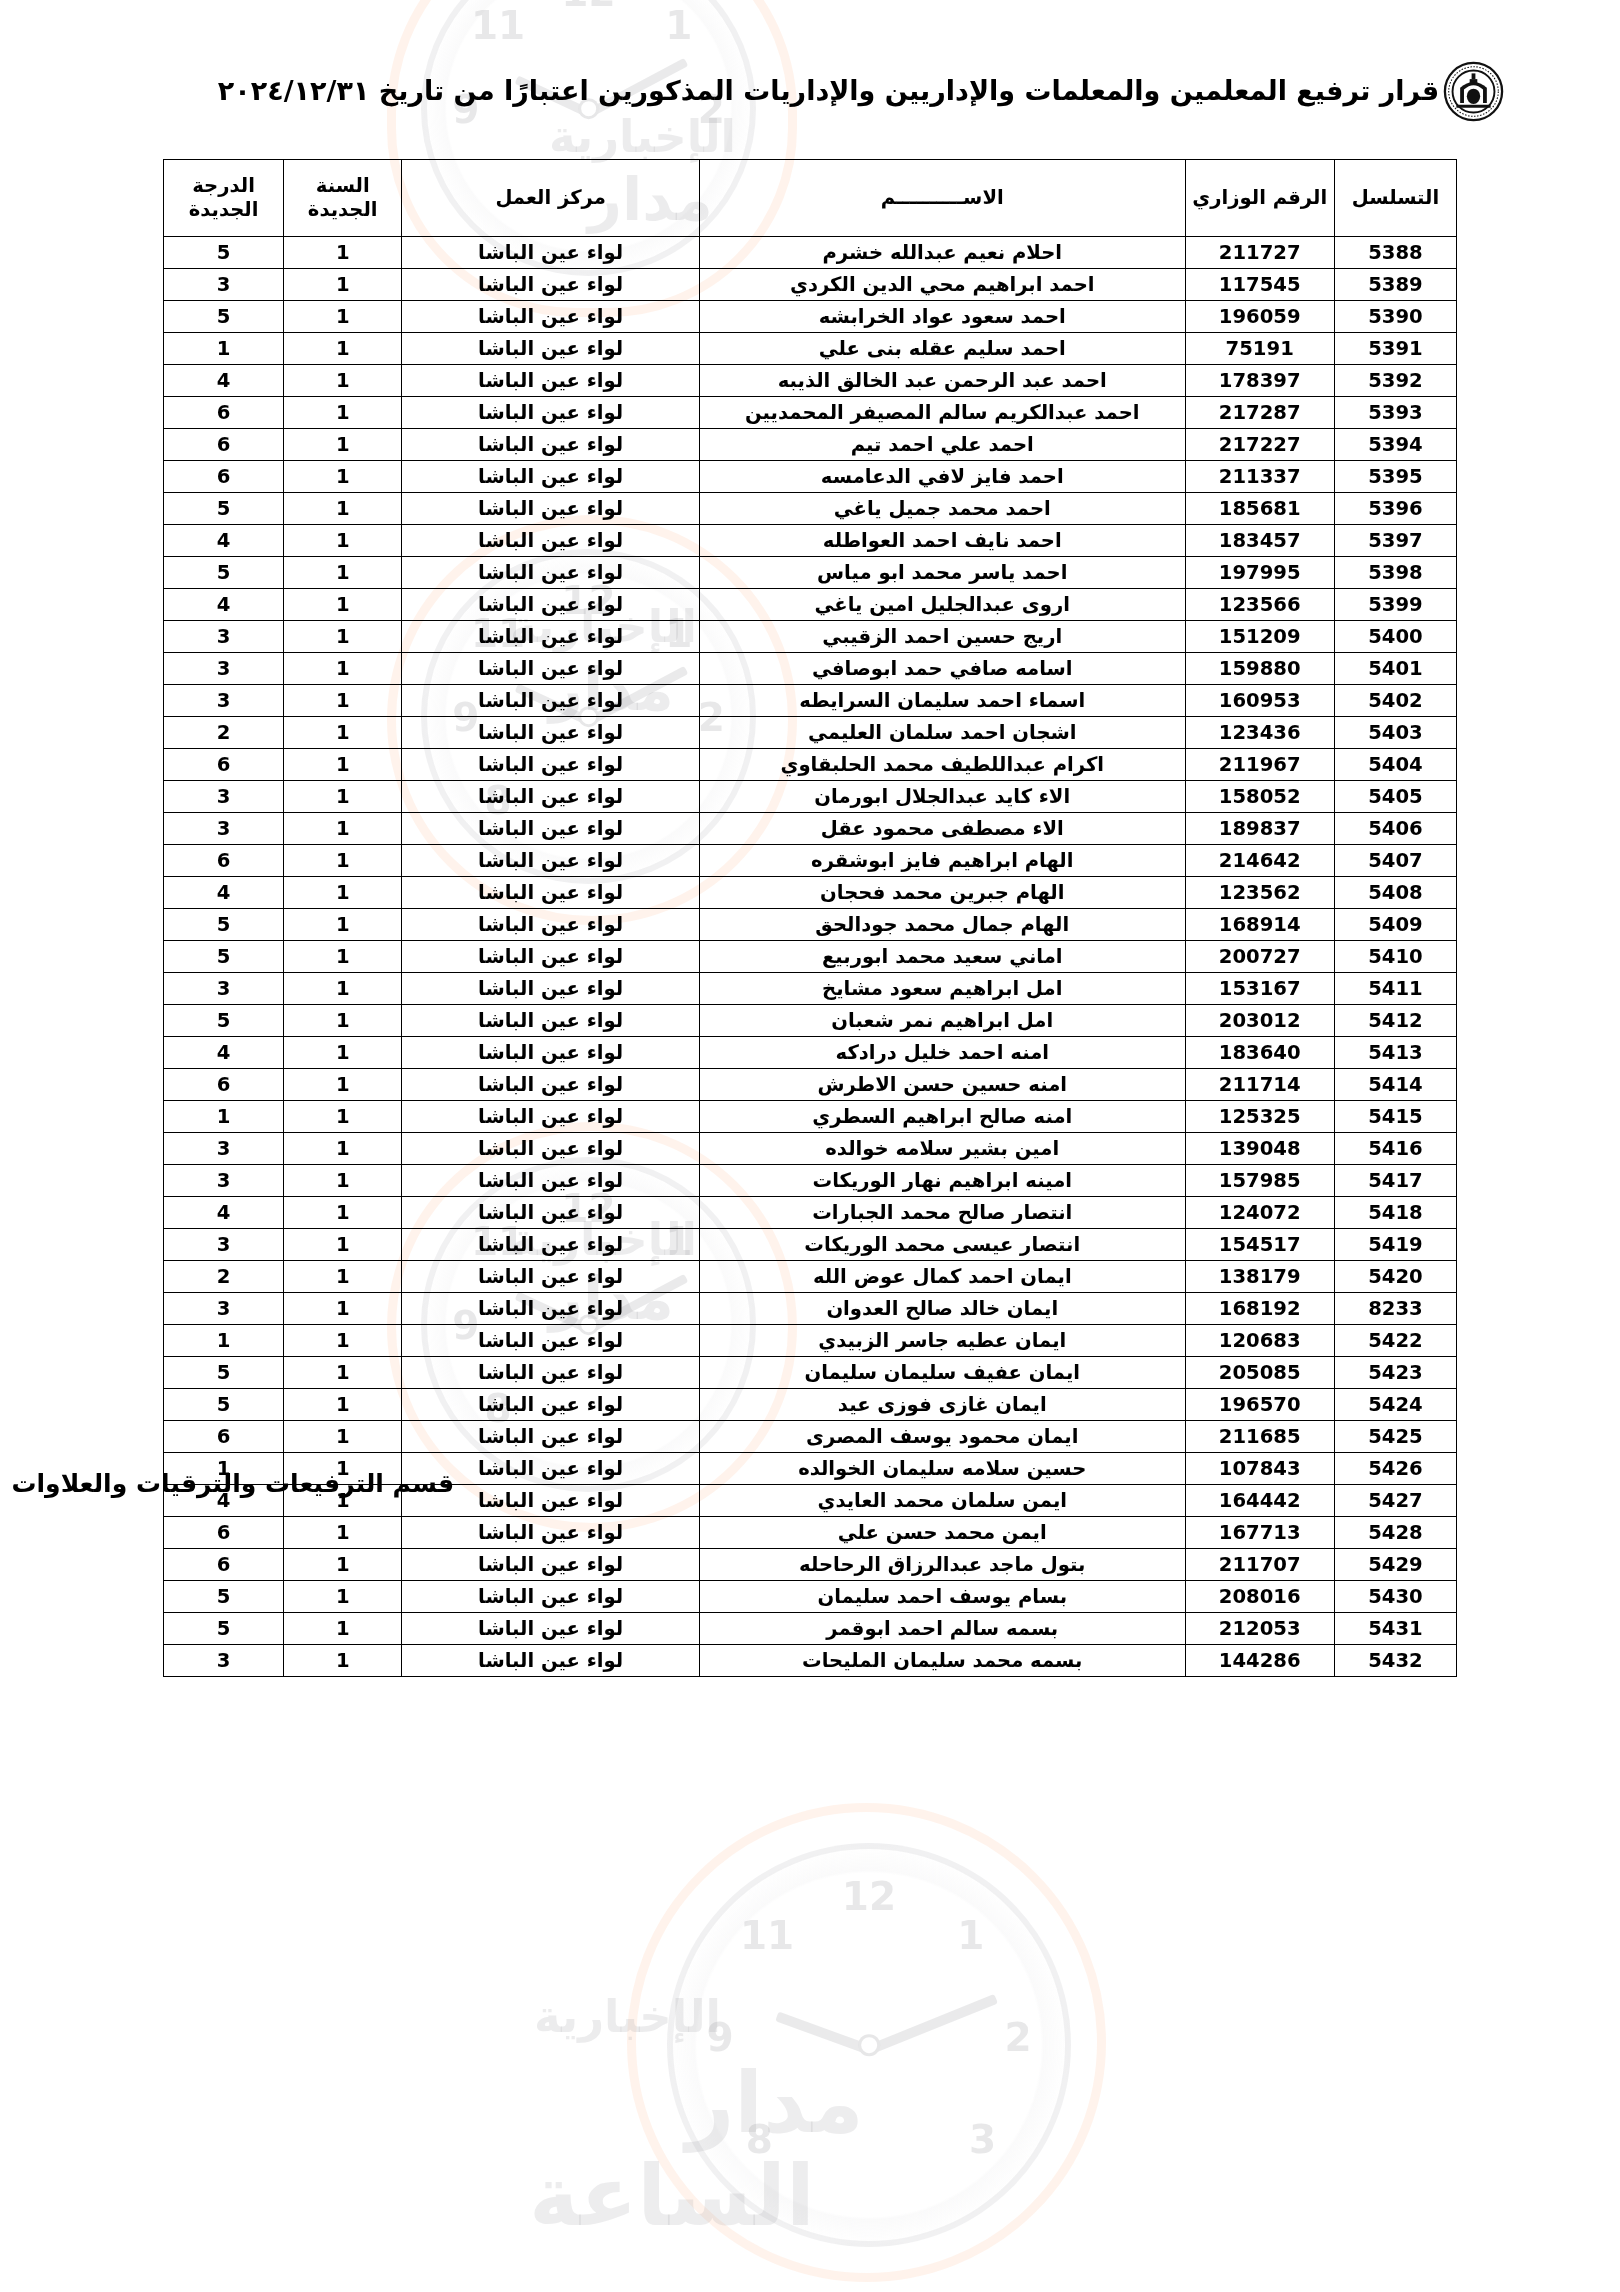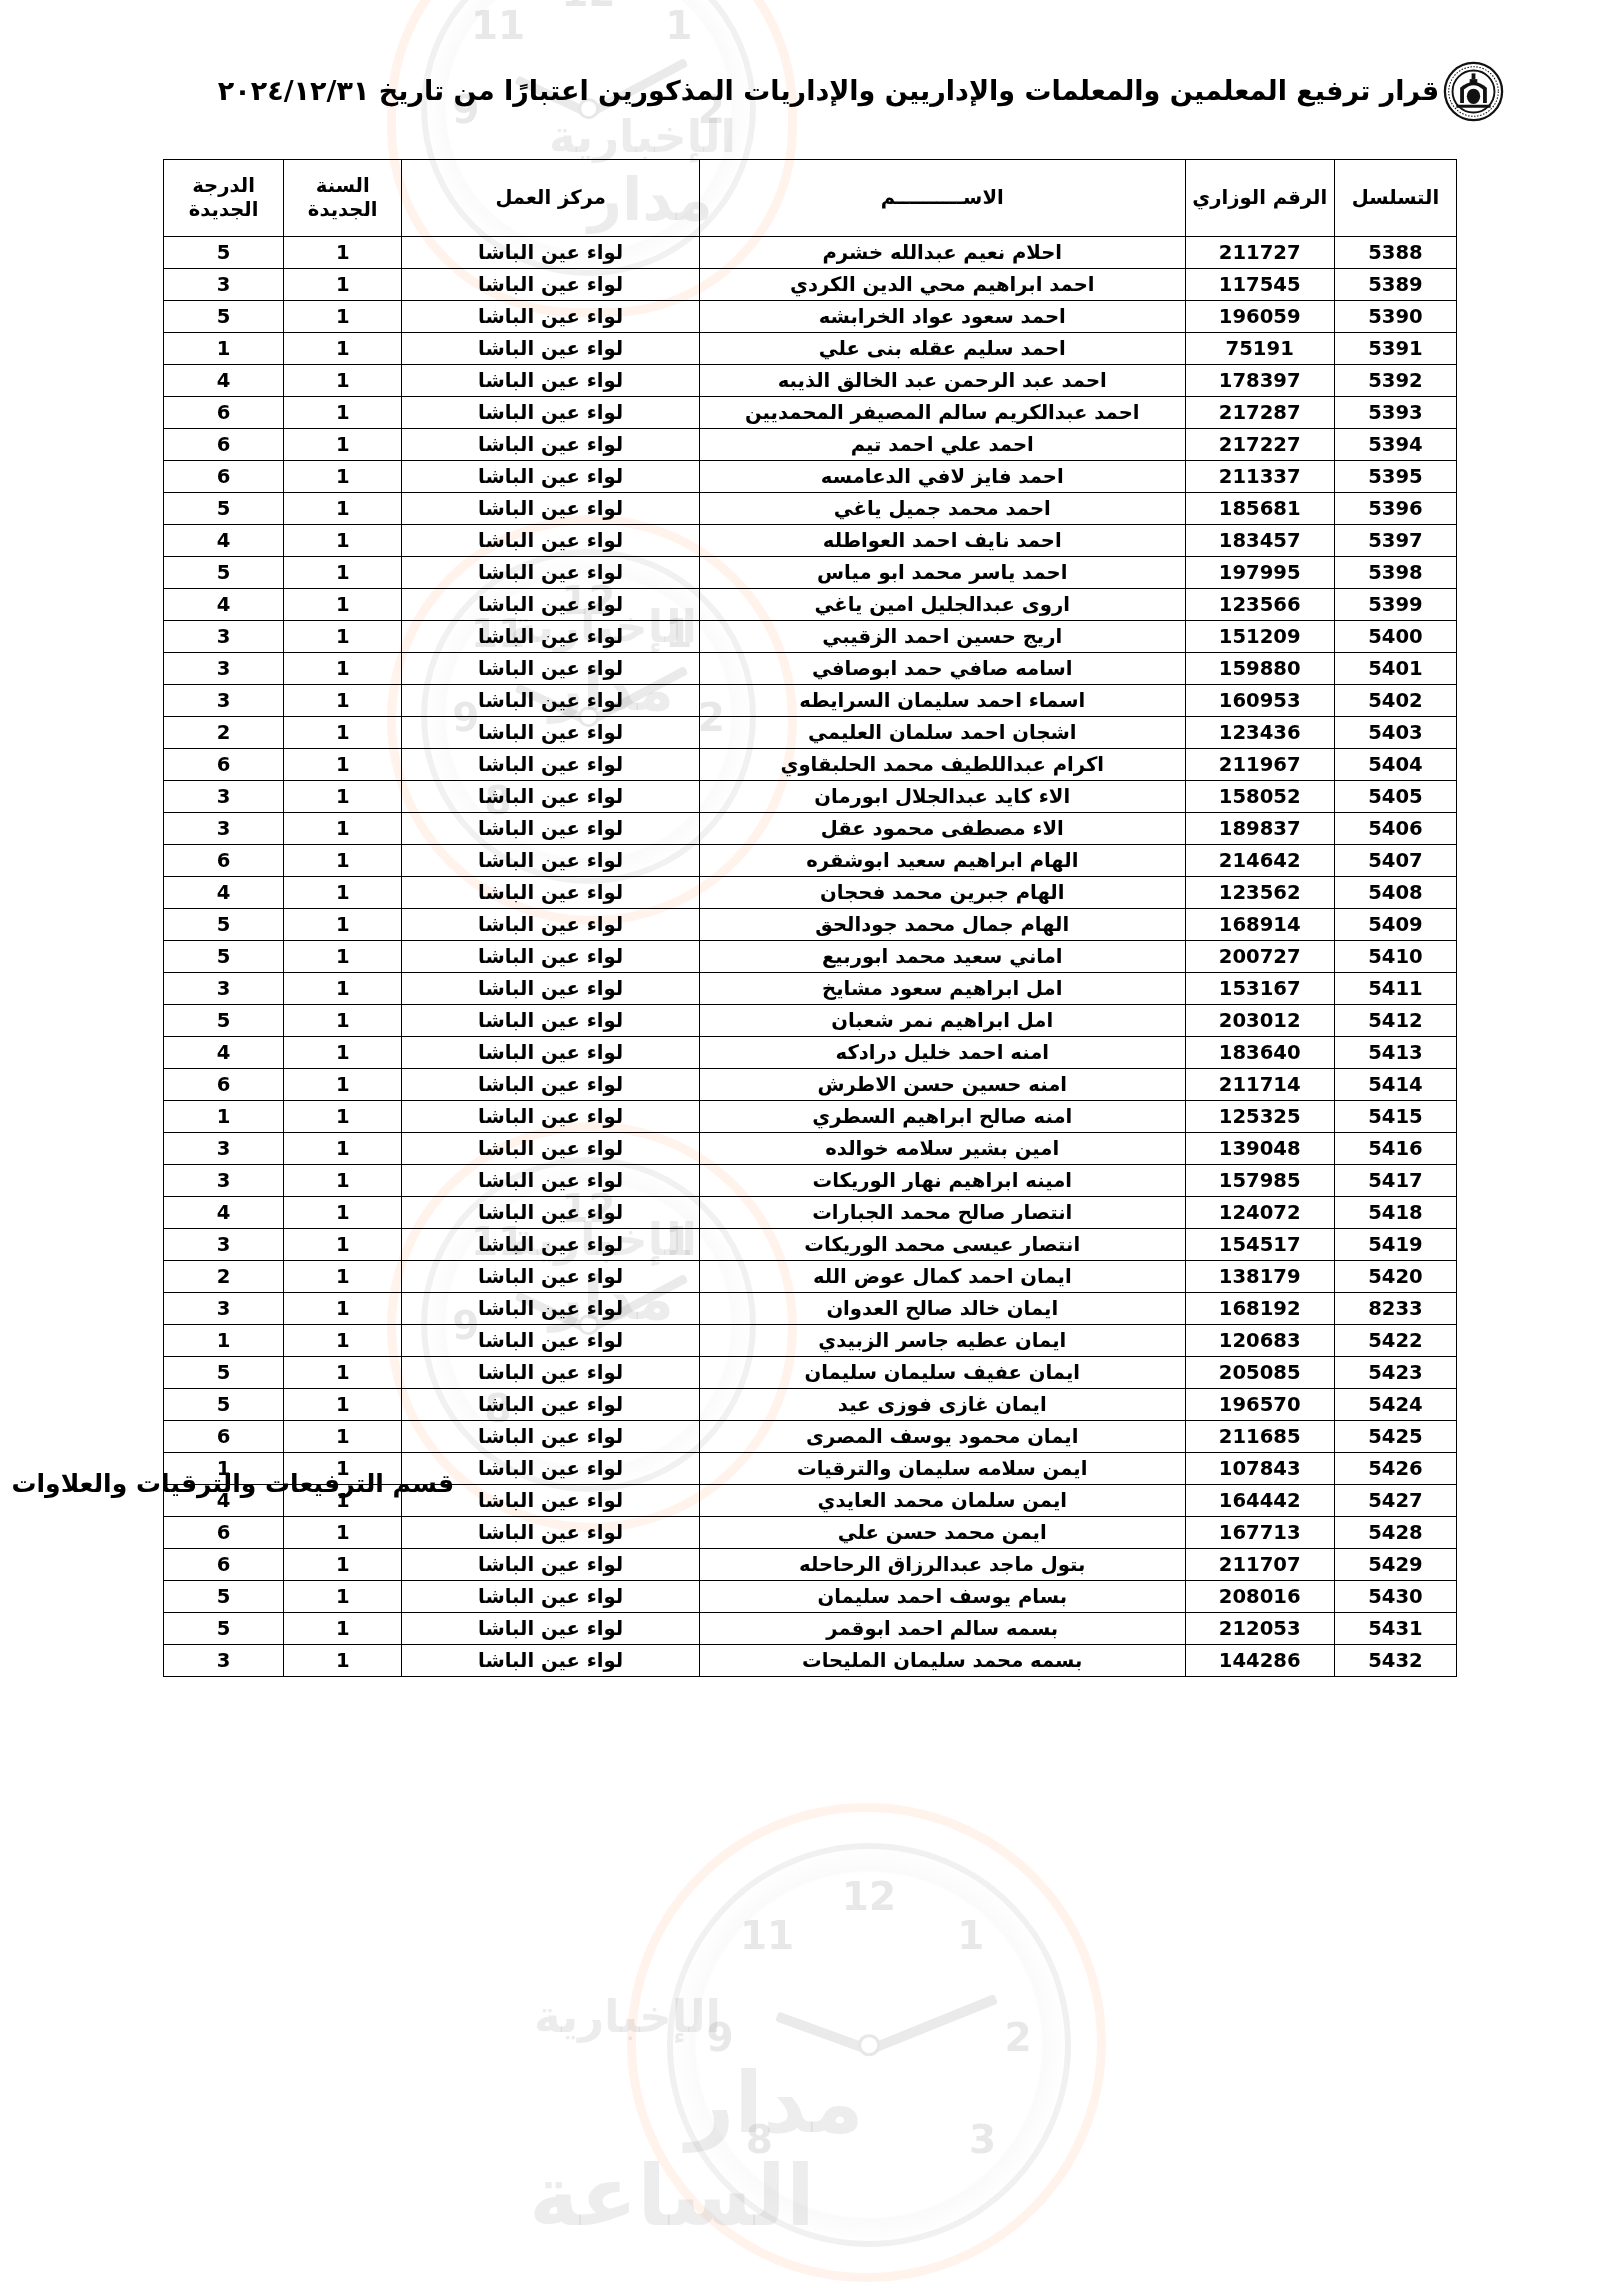"الهام ابراهيم سعيد ابوشقره" td.c-name { text: سعيد -> فايز }
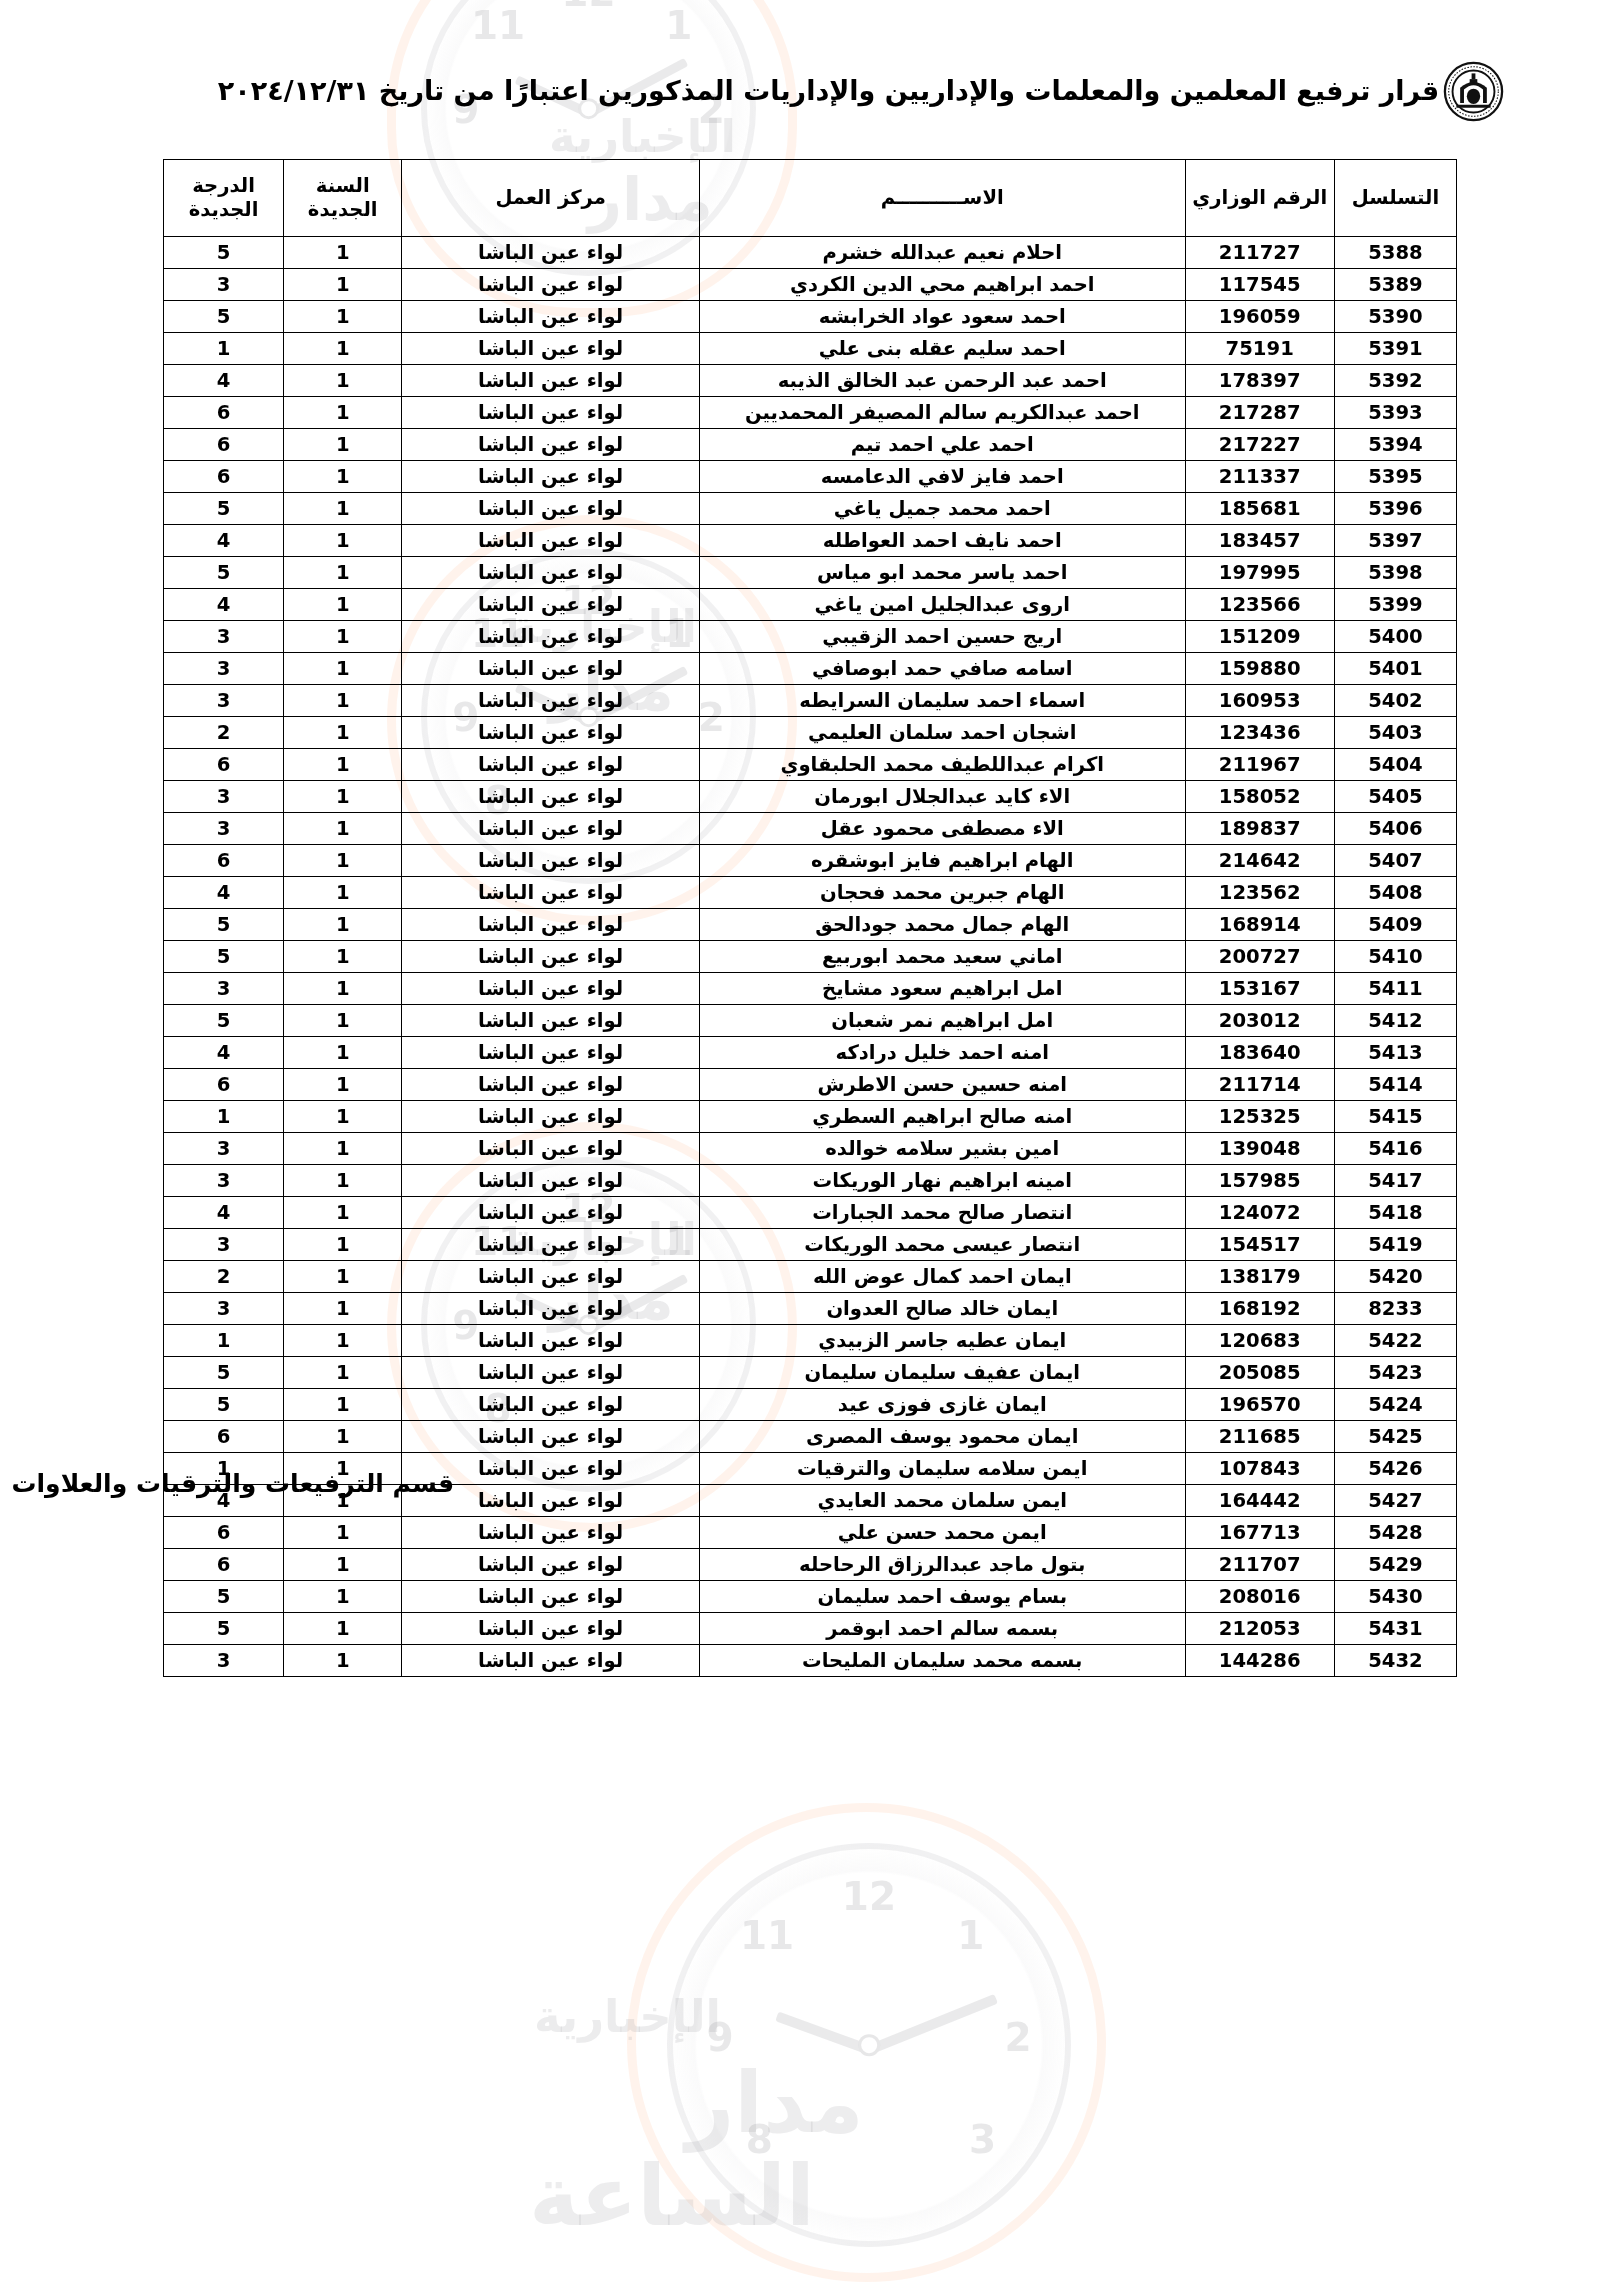"ايمن سلامه سليمان والترقيات" td.c-name { text: ايمن سلامه سليمان والترقيات -> حسين سلامه سليمان الخوالده }
